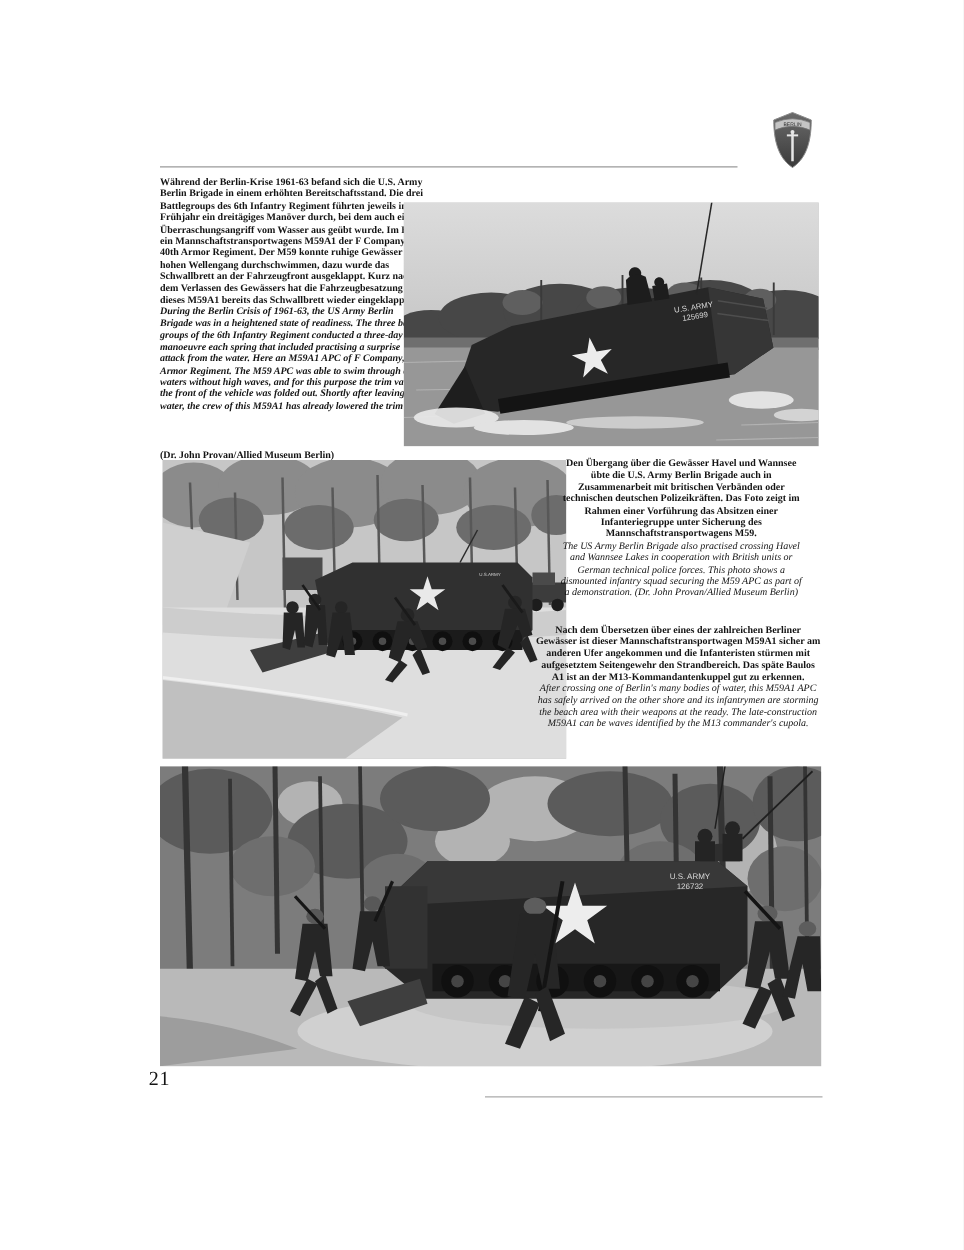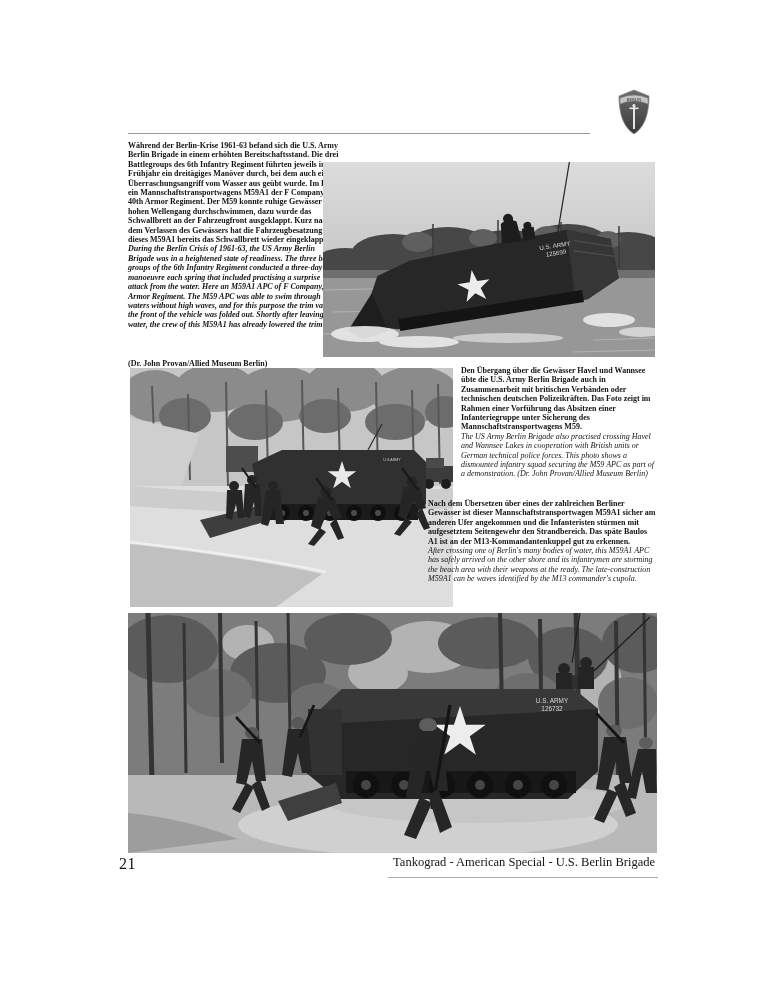"Den Übergang über die Gewässer" div.caption { left: 461px -> 447px; text-align: none -> center }
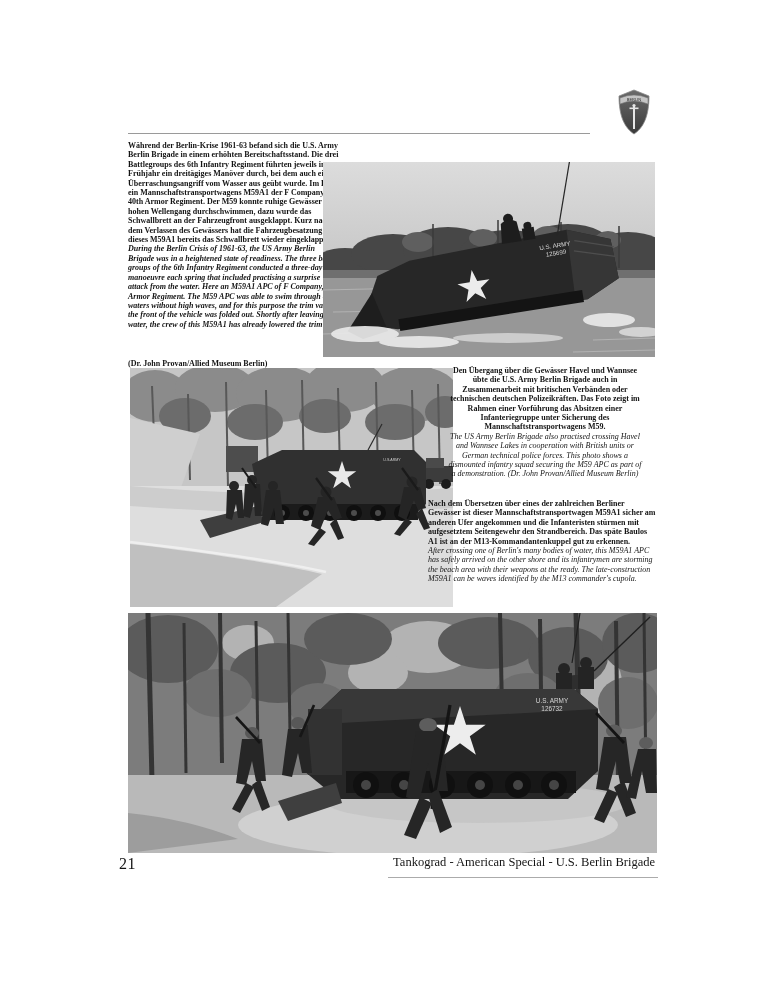"Nach dem Übersetzen über eines" .caption.align-right { text-align: left -> center }
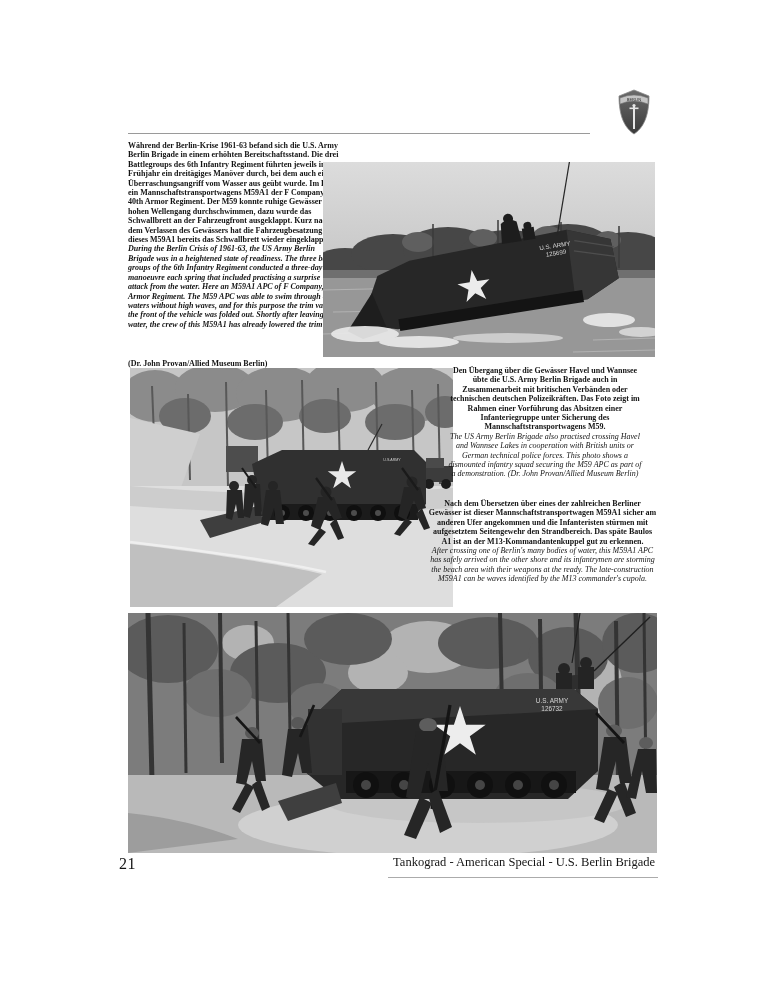"Tankograd - American Special -" div.footer-title { html: <div>Tankograd - American Special - U.S. Berlin Brigade</div> -> none }
